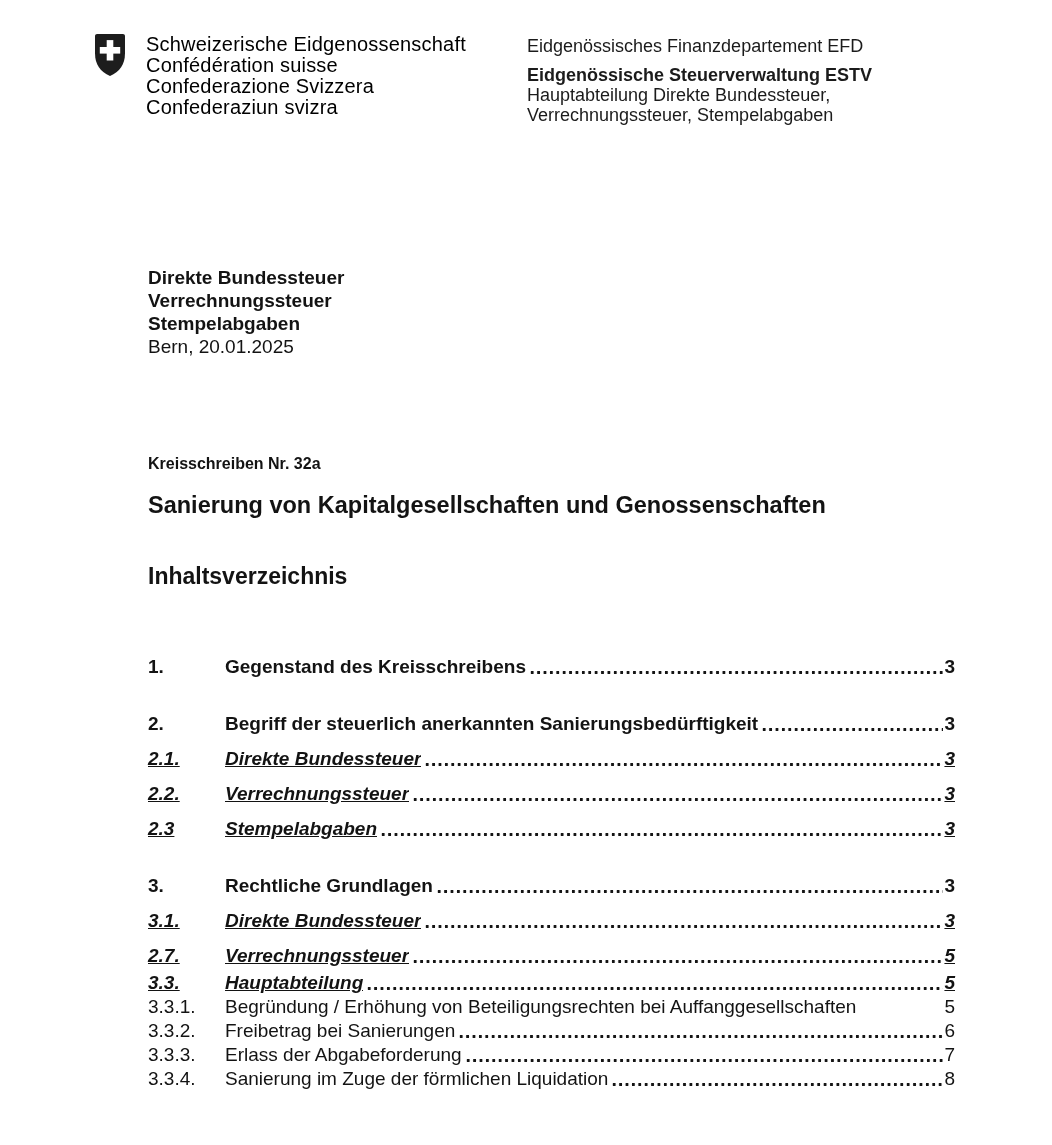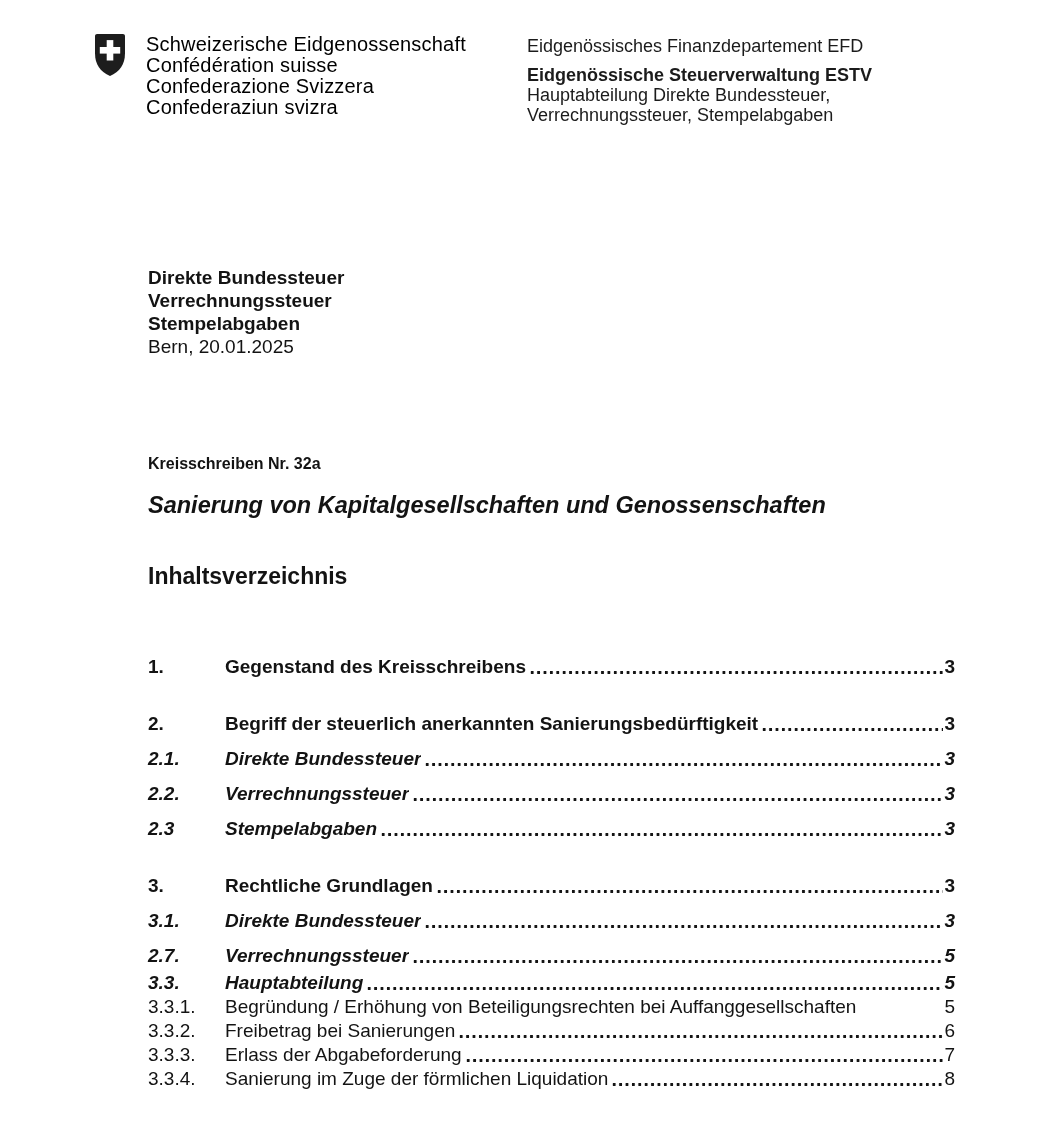"Sanierung von Kapitalgesellschaften und" .doc-title { font-style: italic -> none }
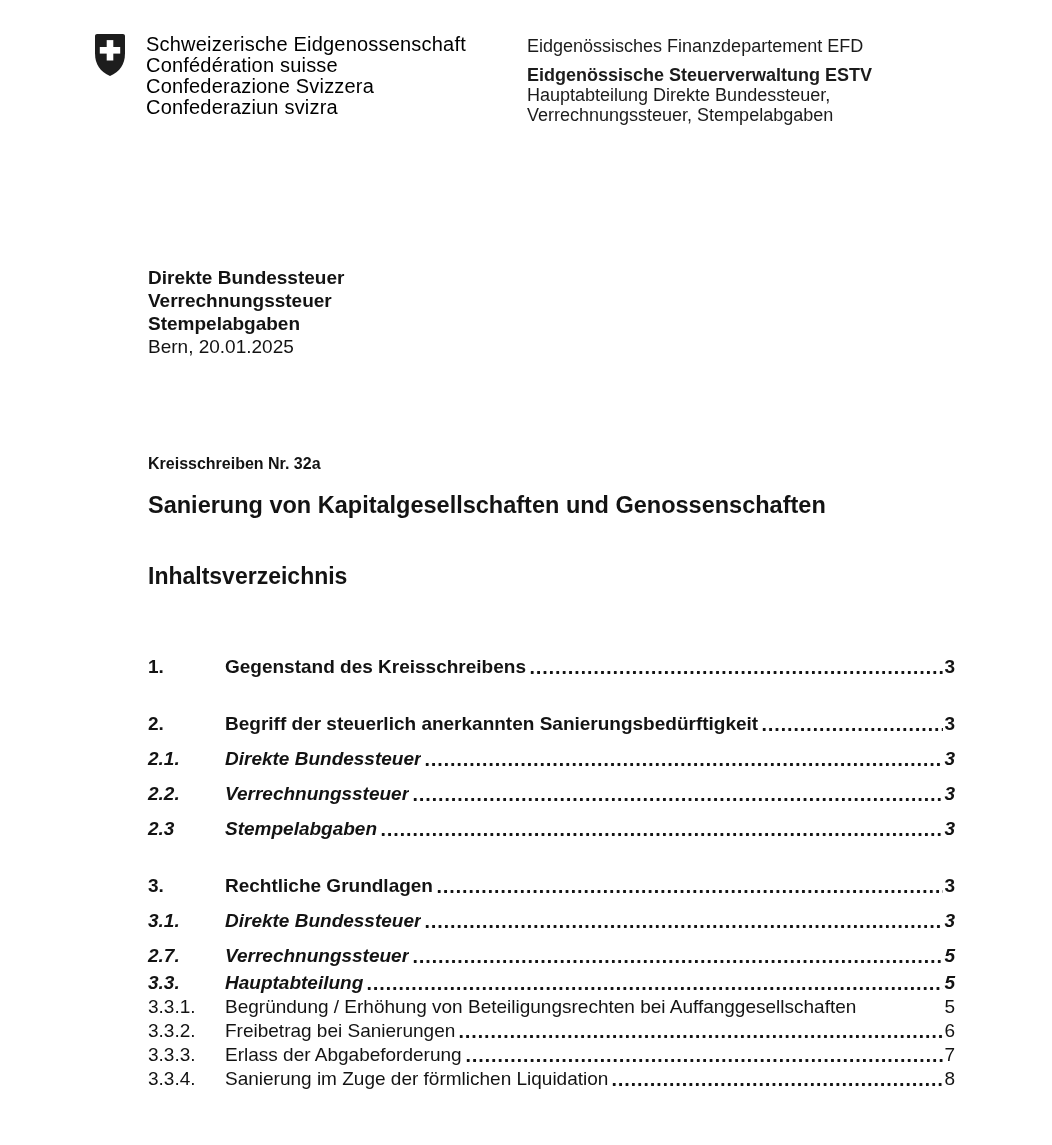"2.1." .toc-row.l2 { text-decoration: none -> underline }
